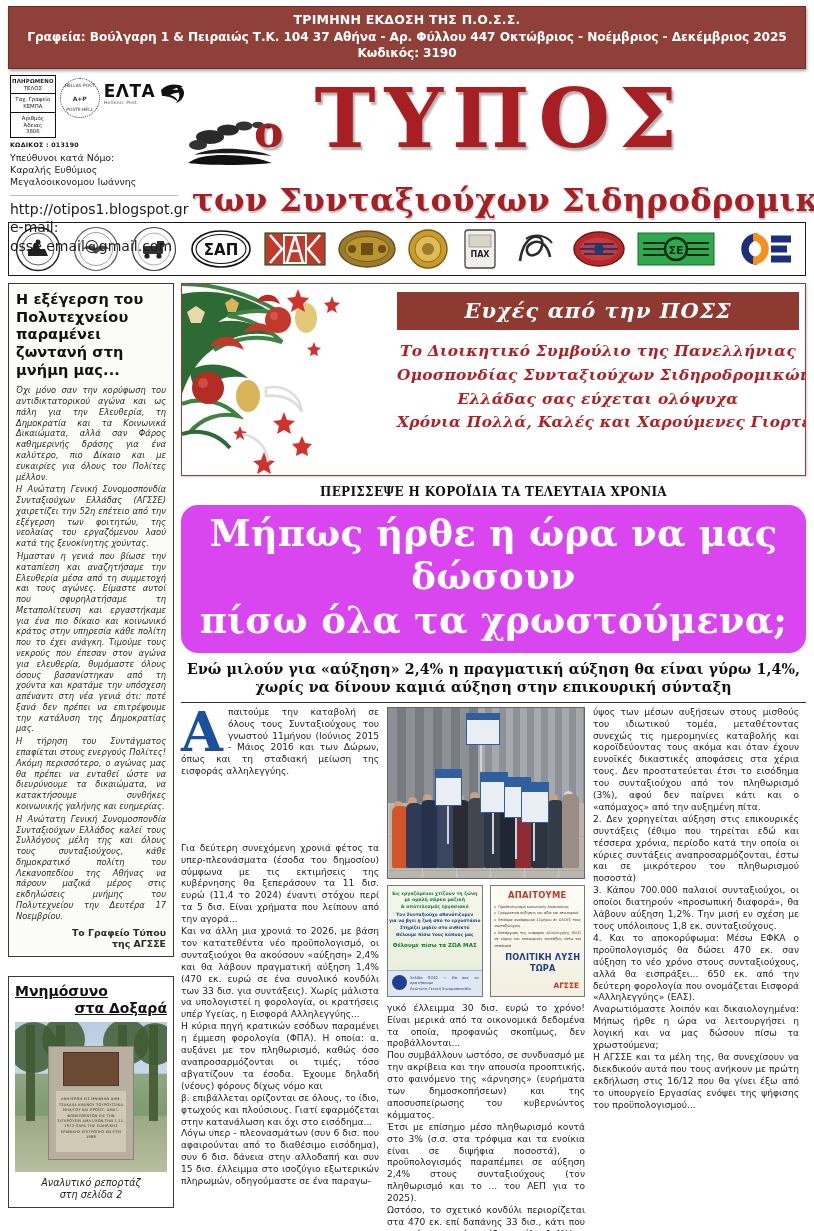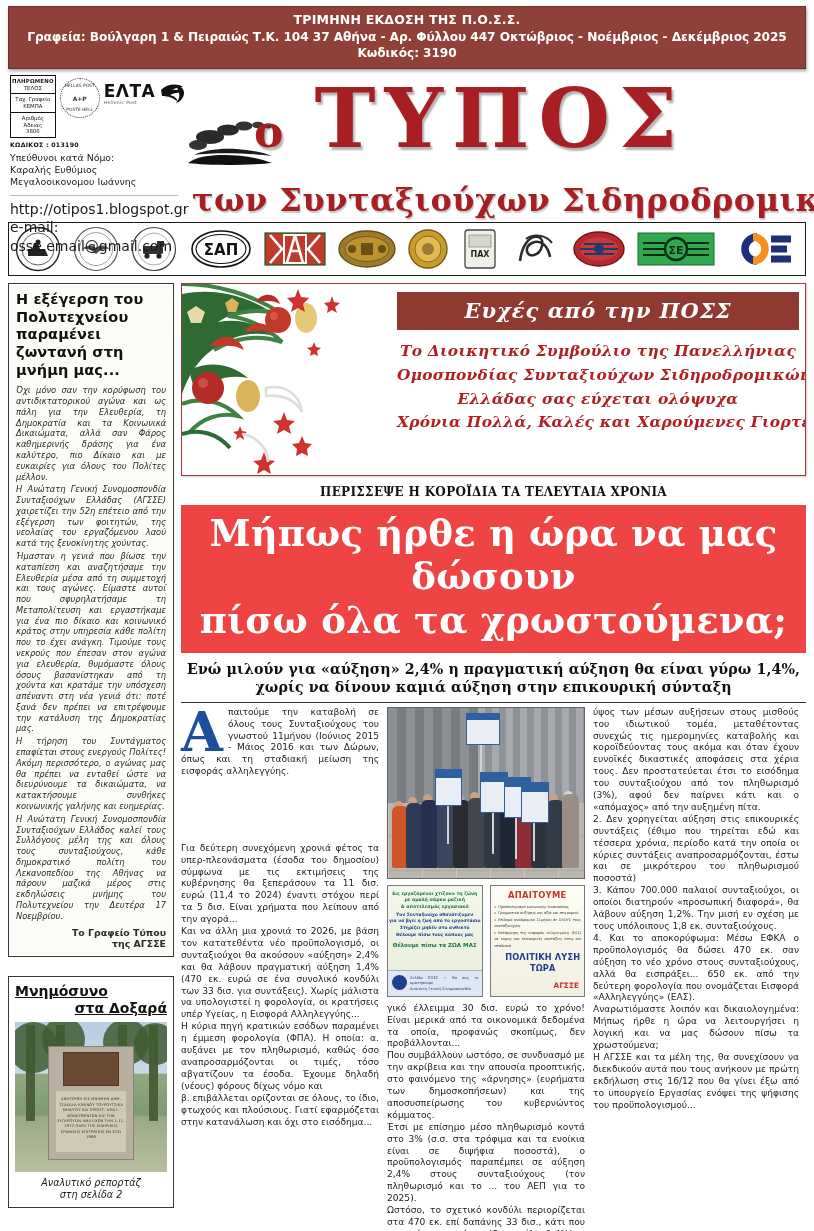"Μήπως ήρθε η ώρα να" .headline { background: #ef4444 -> #d946ef; border-radius: none -> 17px }
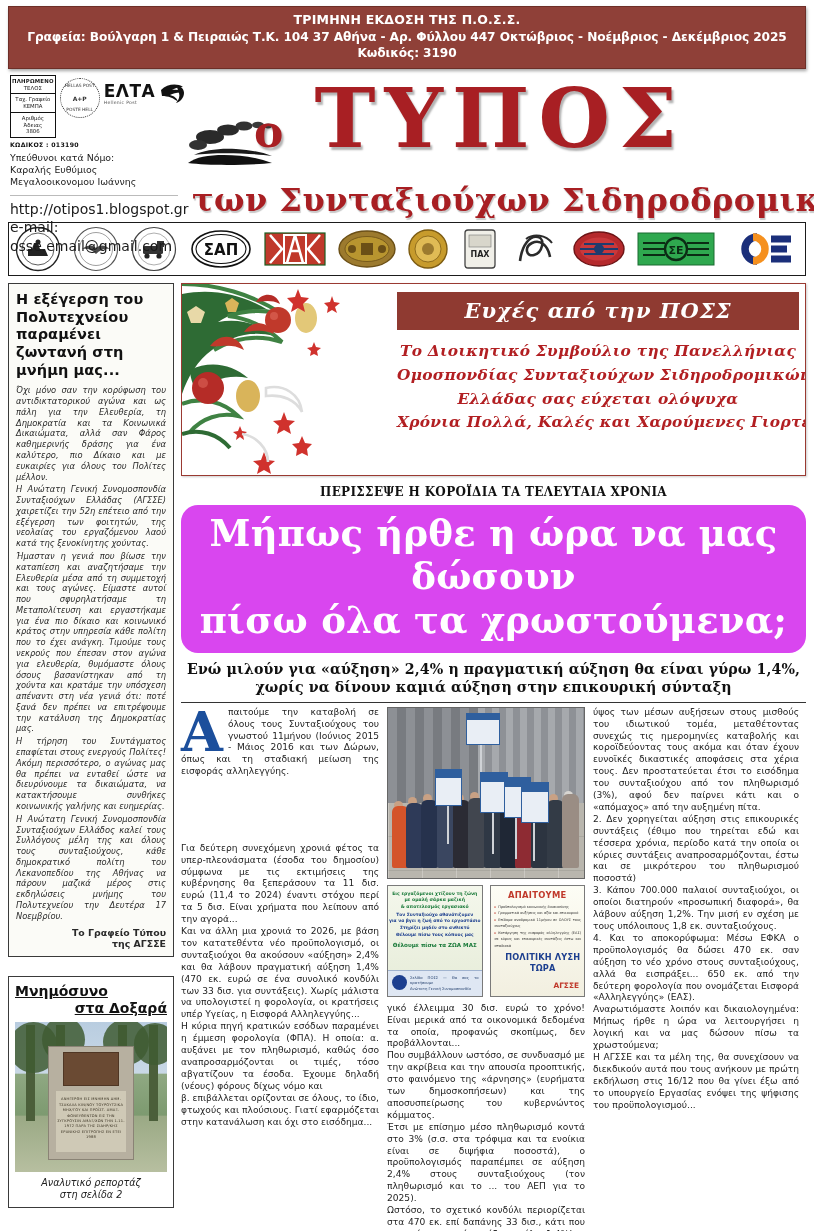"Λόγω υπερ - πλεονασμάτων (συν" p { html: none -> <p>Λόγω υπερ - πλεονασμάτων (συν 6 δισ. που αφαιρούνται από το διαθέσιμο εισόδημα), συν 6 δισ. δάνεια στην αλλοδαπή και συν 15 δισ. έλλειμμα στο ισοζύγιο εξωτερικών πληρωμών, οδηγούμαστε σε ένα παραγω-</p> }
